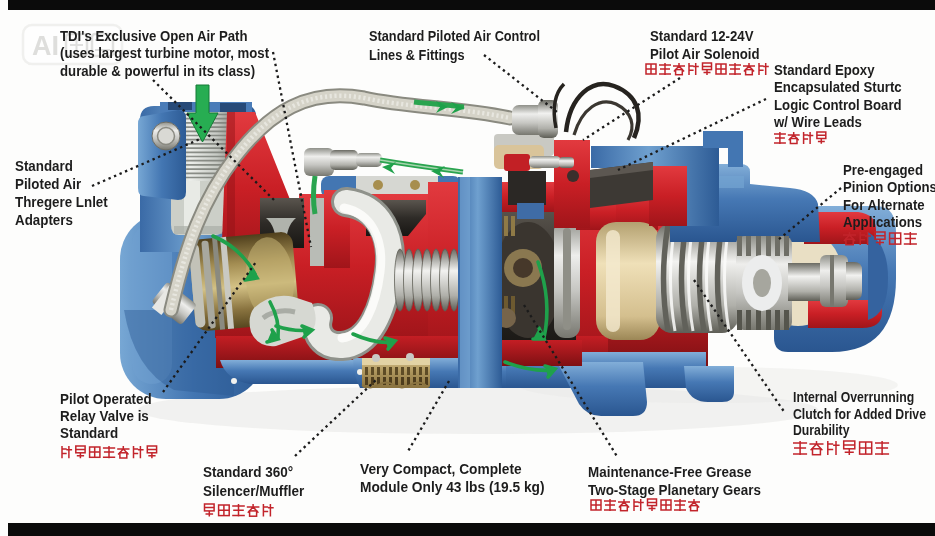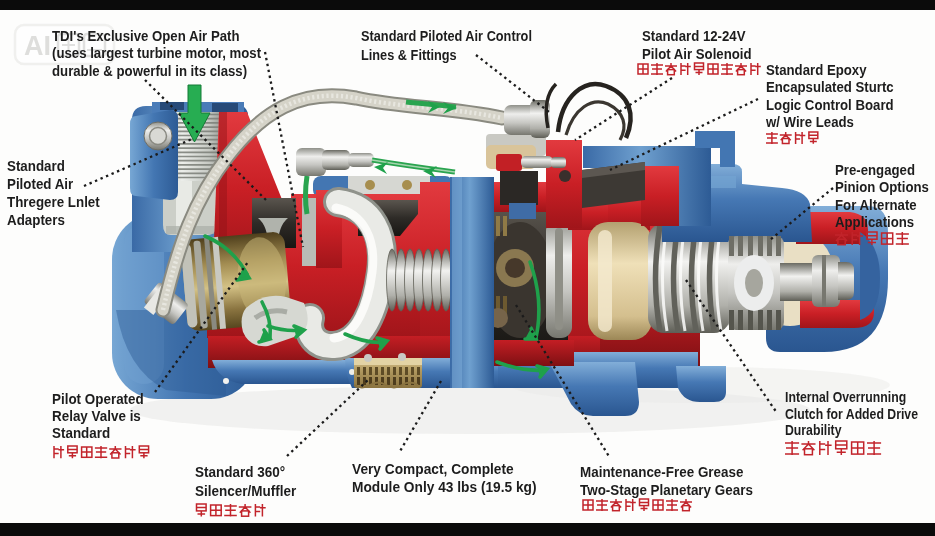"AI" #stage { margin-left: none -> 8px }
